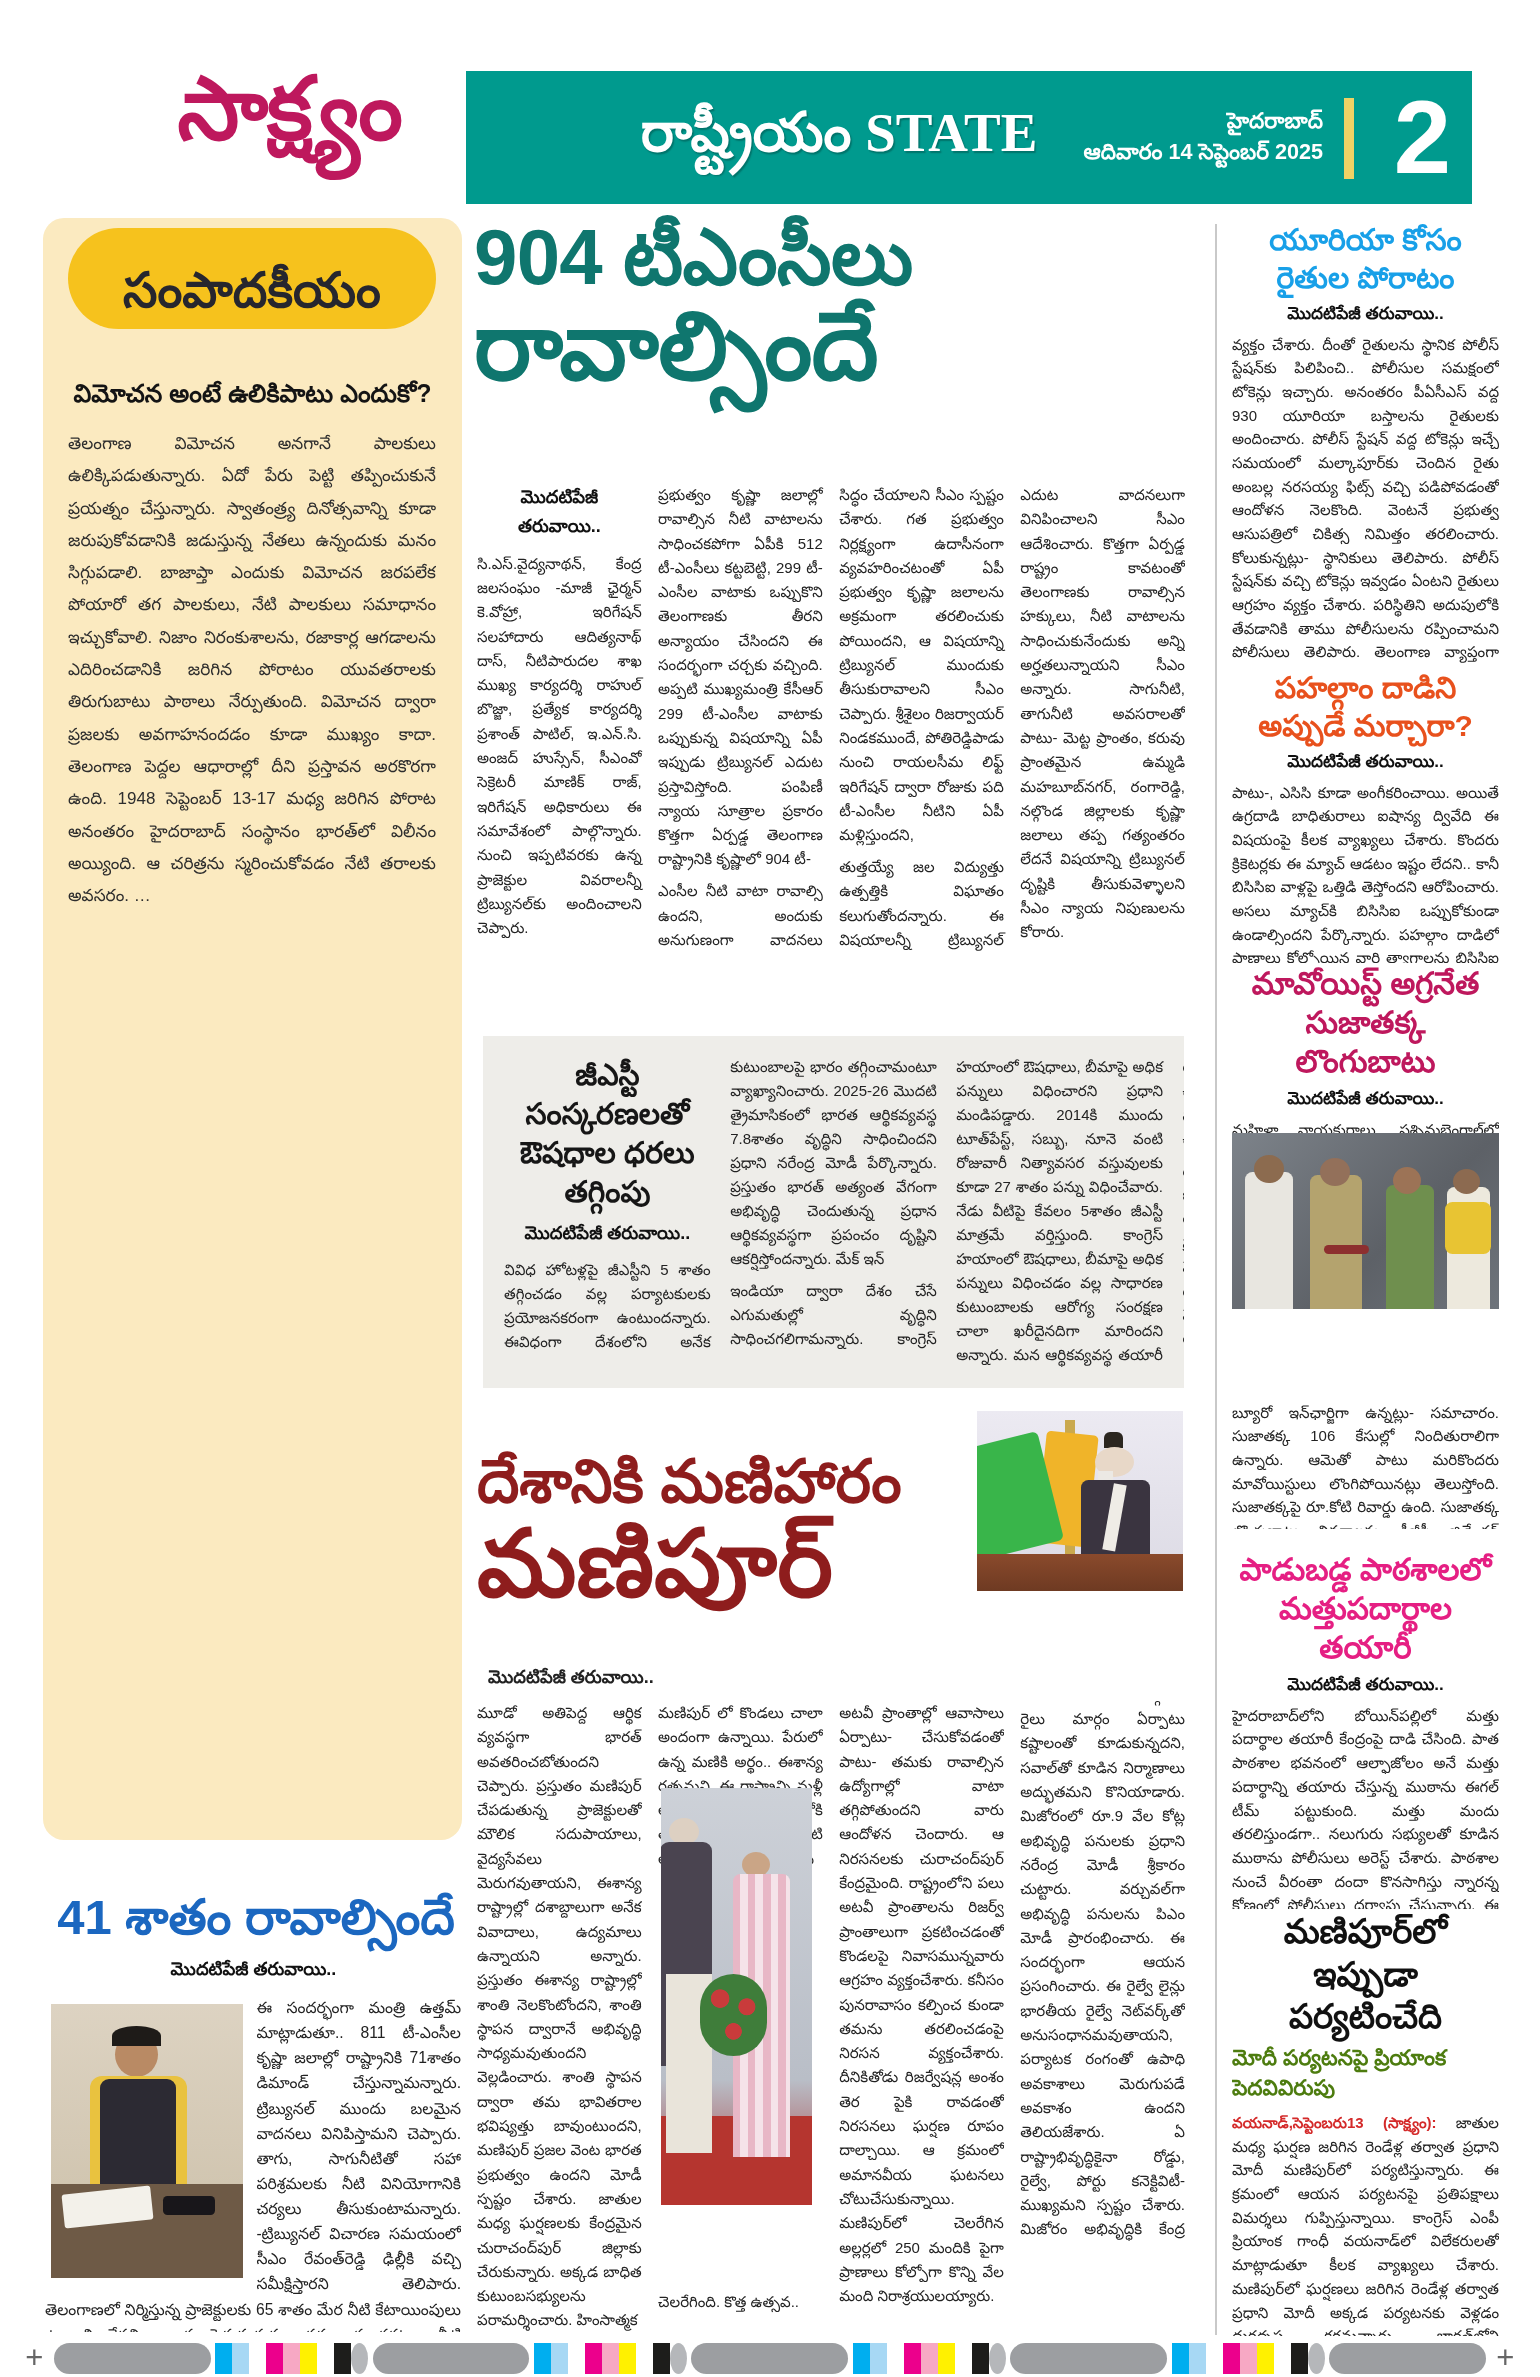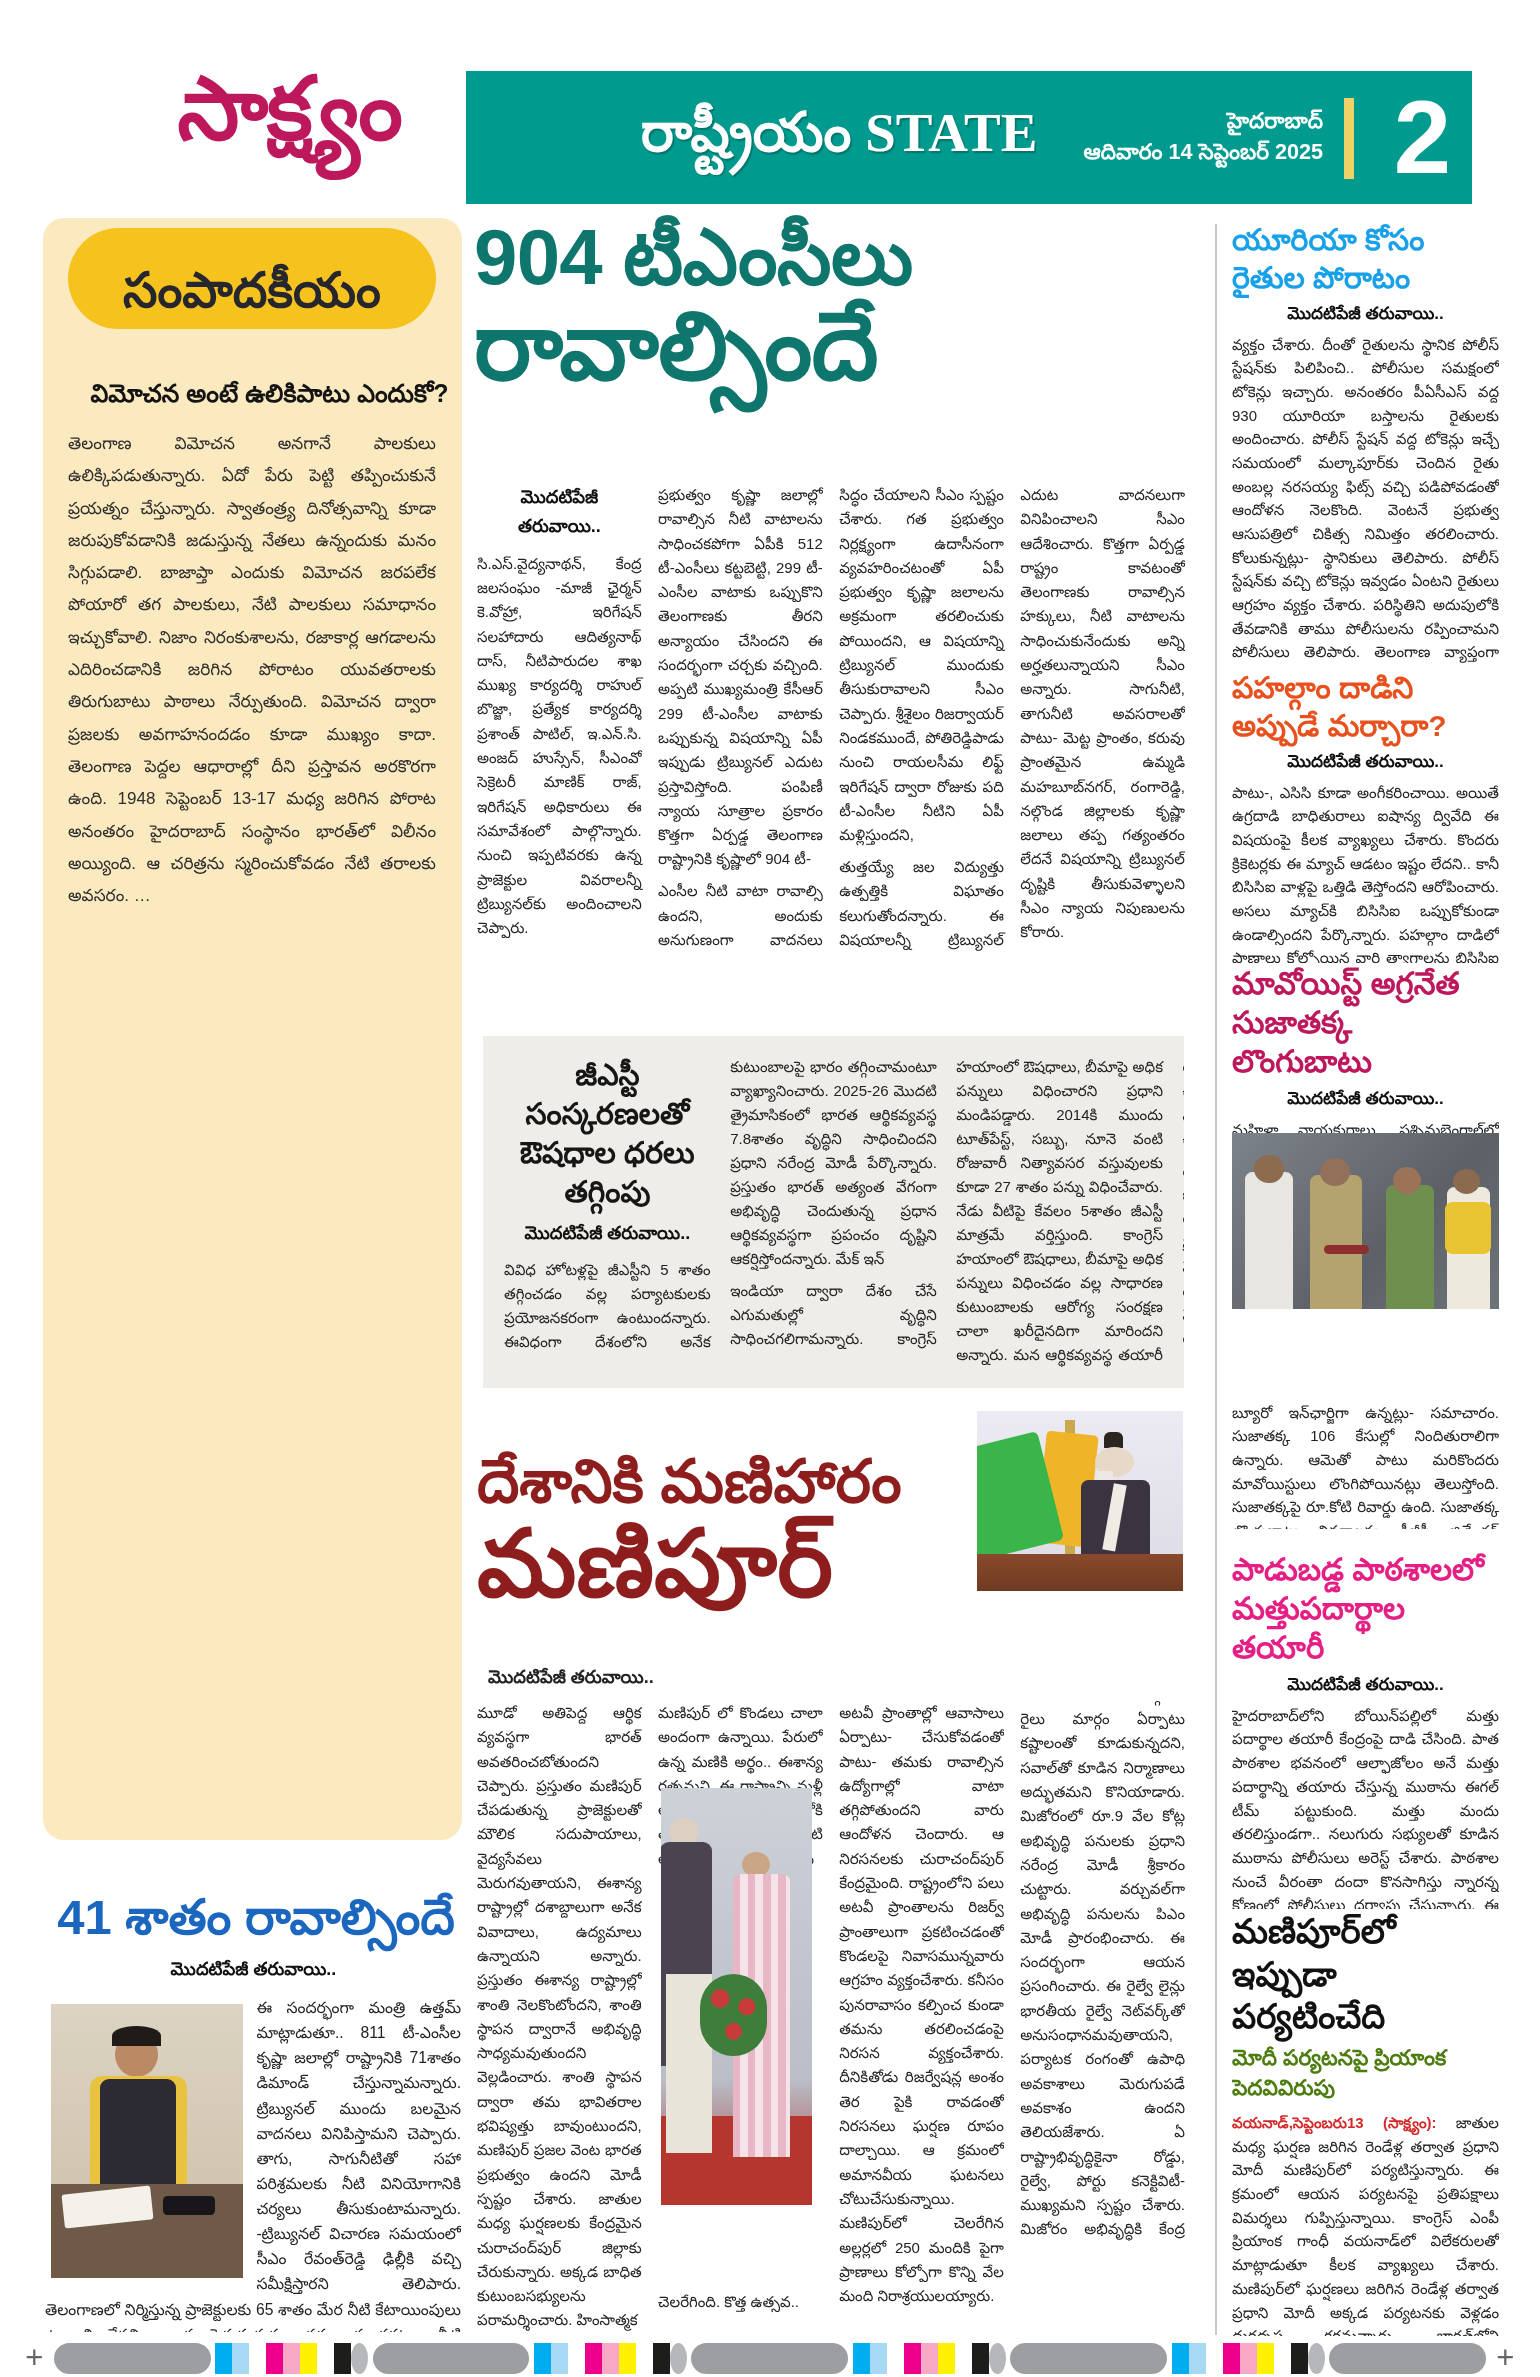"యూరియా కోసం రైతుల పోరాటం" .side-head { text-align: left -> center }
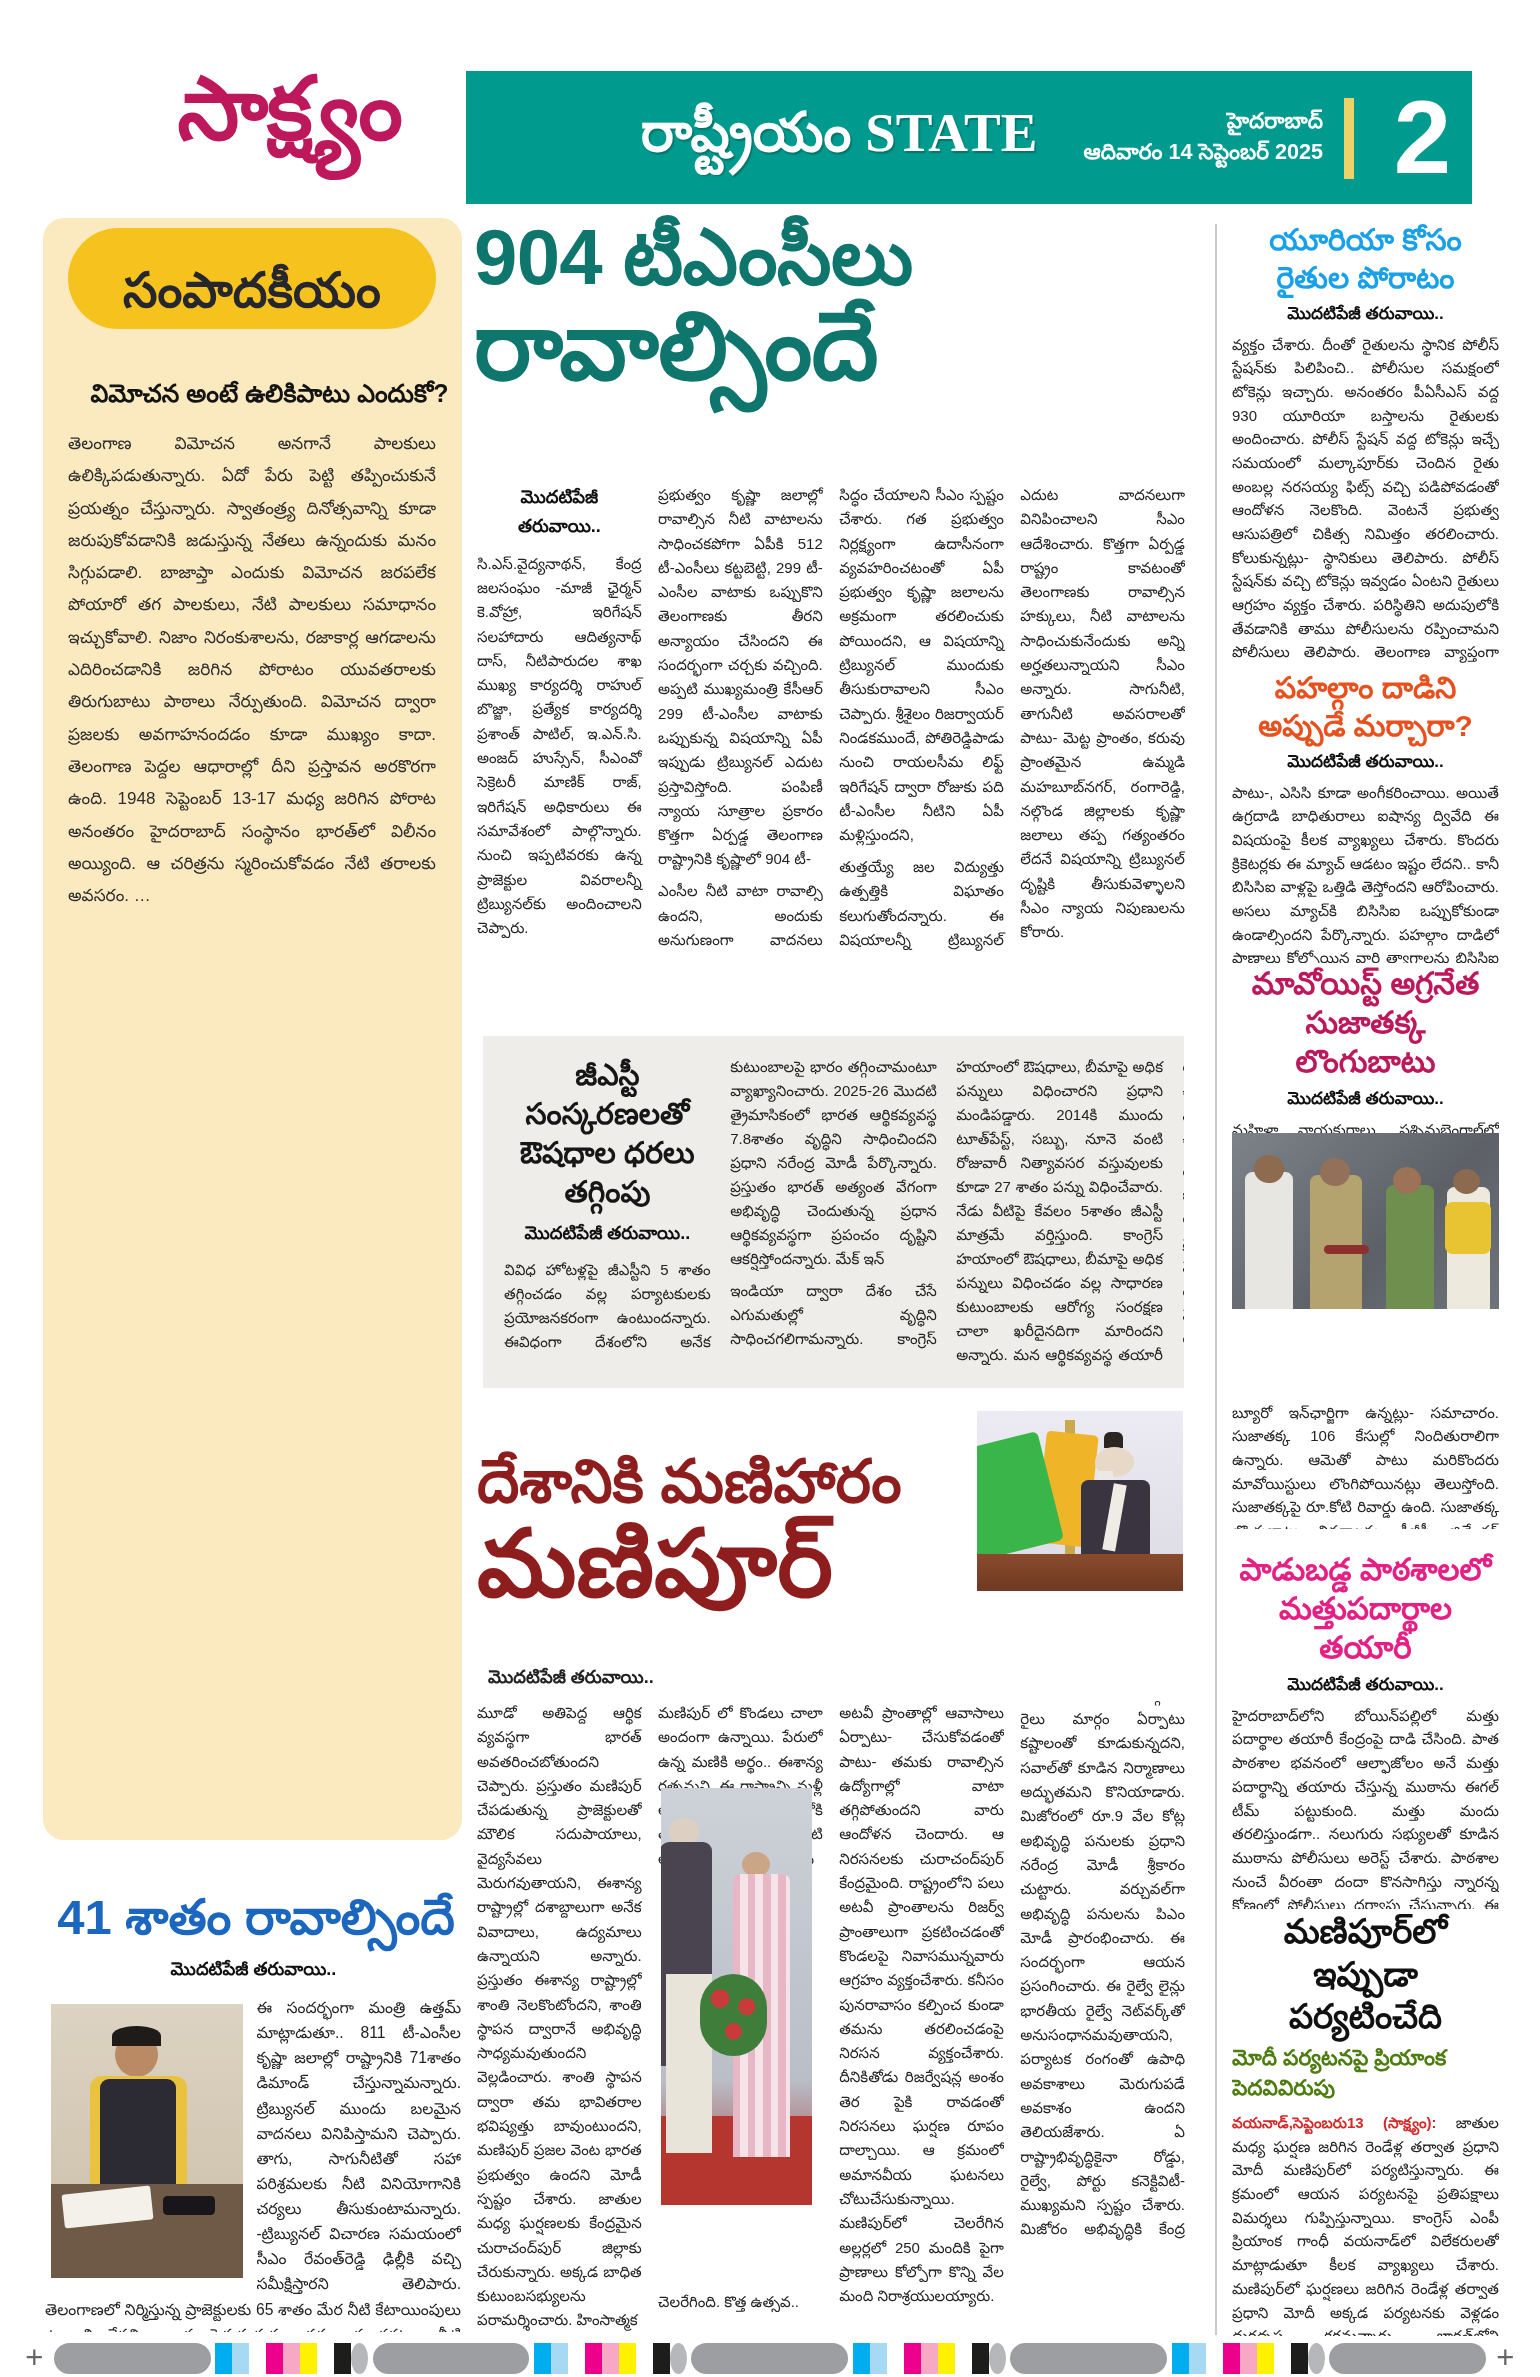"విమోచన అంటే ఉలికిపాటు ఎందుకో?" #edit-title { padding-left: 17px -> none }
